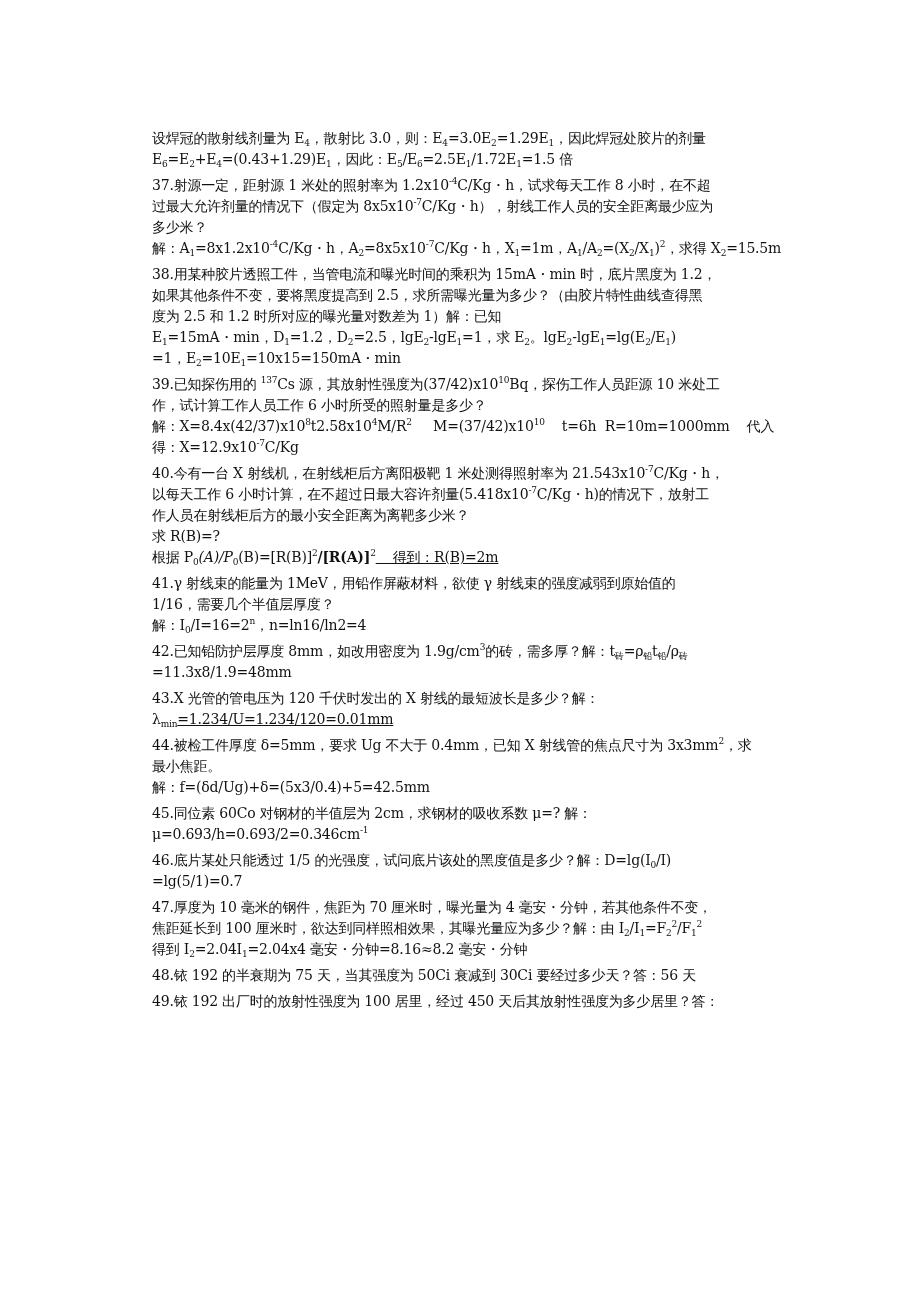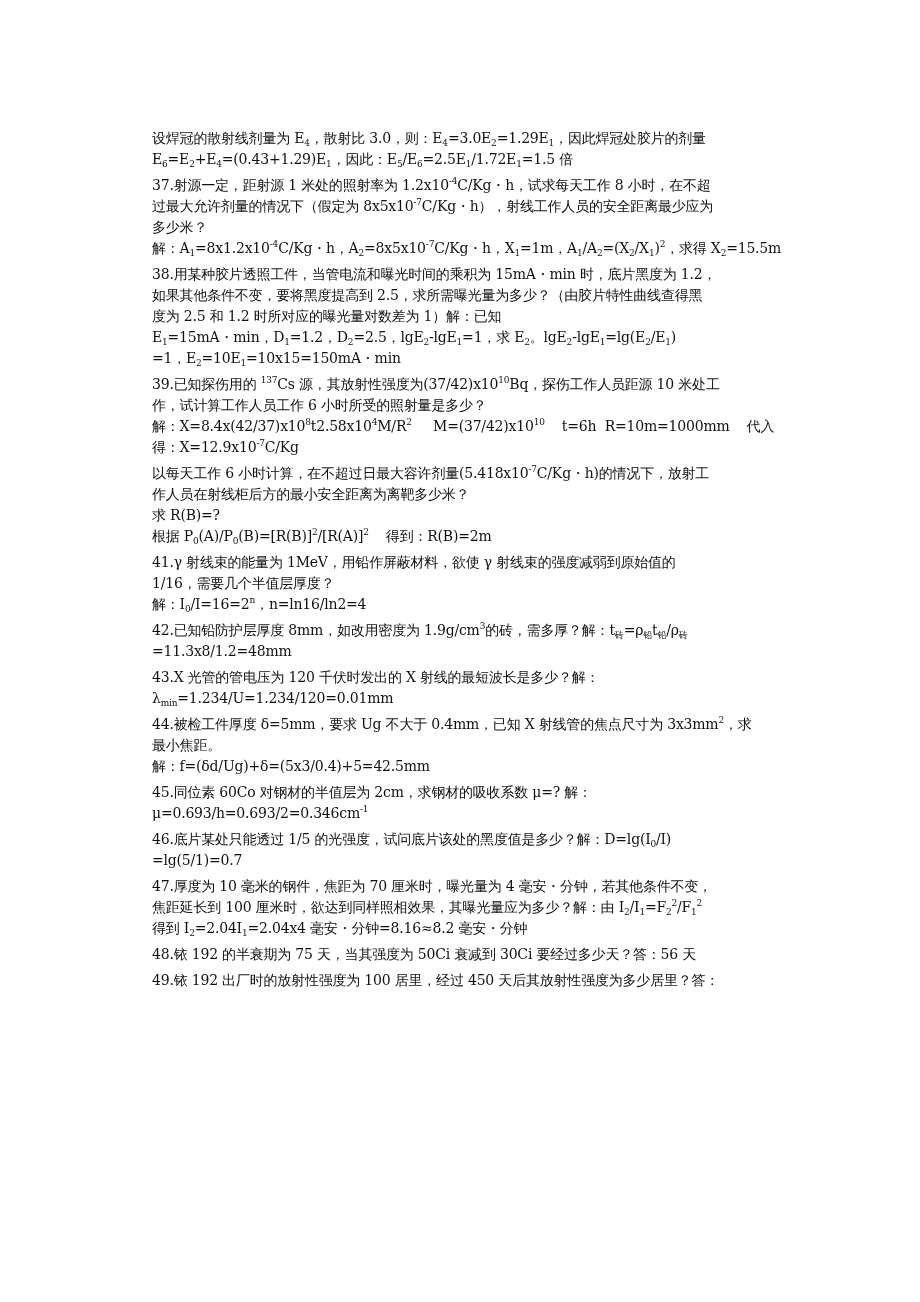"40.今有一台 X 射线机，在射线柜后方离阳极靶 1 米处测得照射率为" span.line { html: none -> <span><span>40.今有一台 X 射线机，在射线柜后方离阳极靶 1 米处测得照射率为 21.543x10</span><sup>-7</sup><span>C/Kg・h，</span></span> }
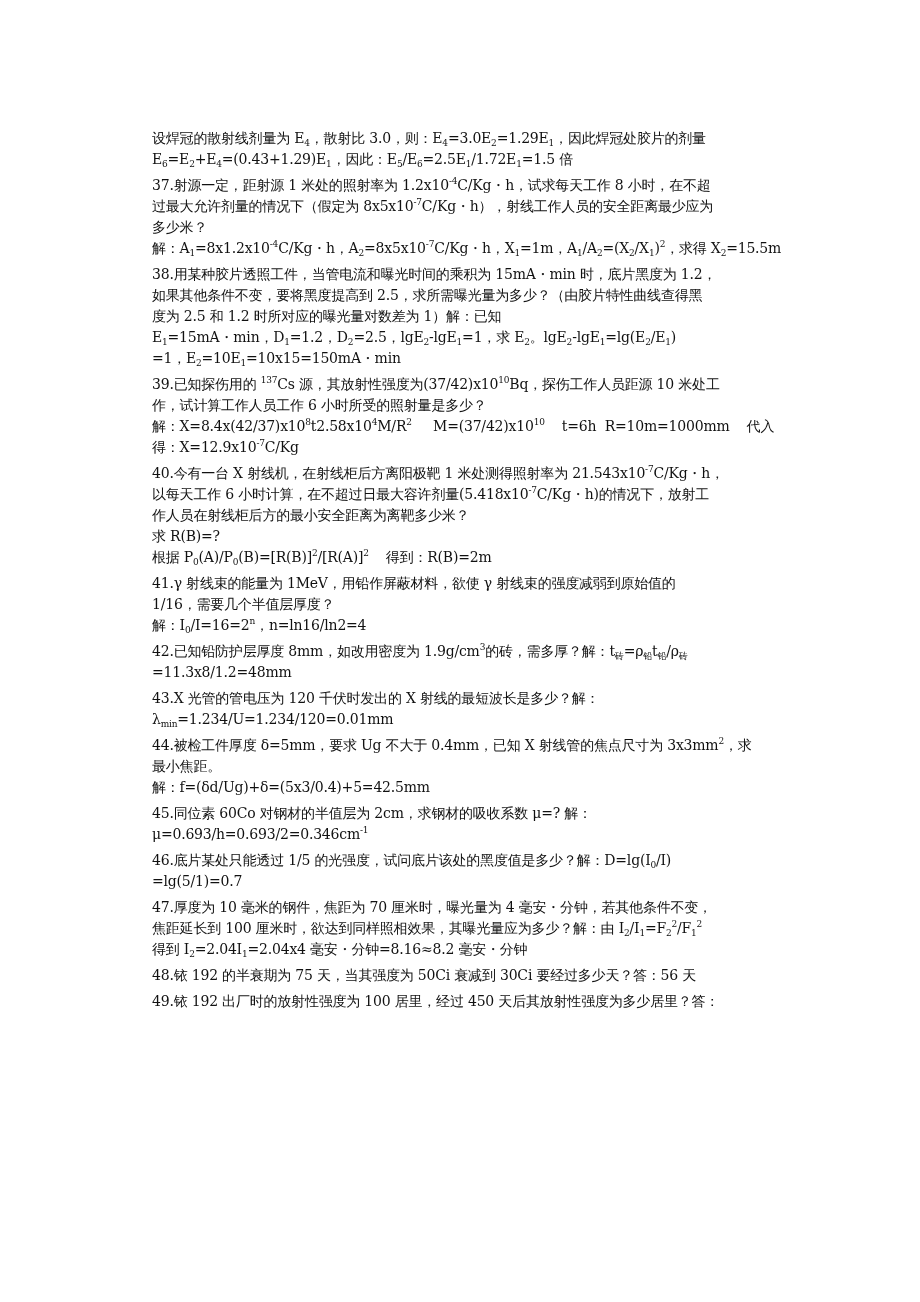"(A)/P" span { font-style: none -> italic }
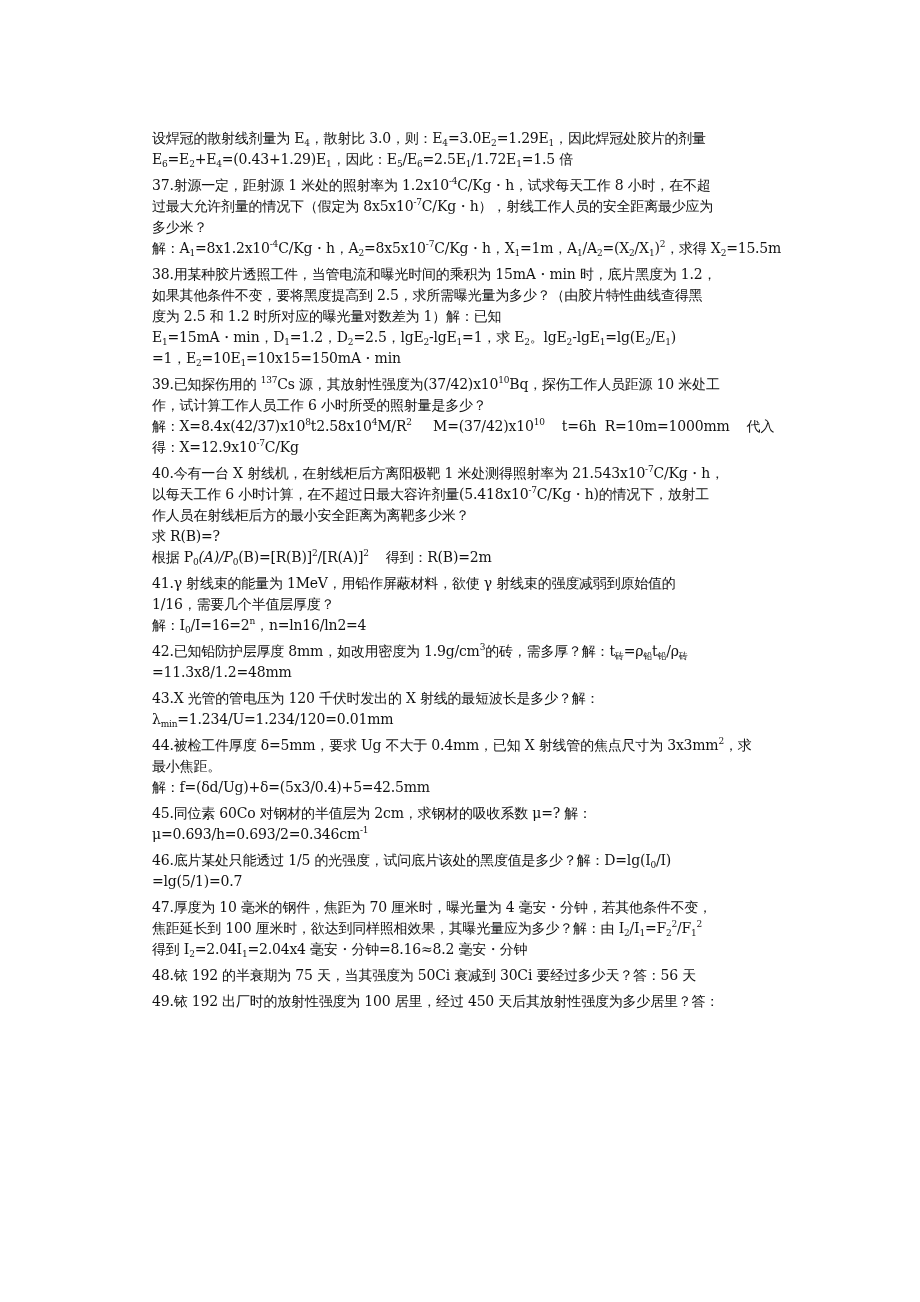"/[R(A)]" span { font-weight: none -> bold }
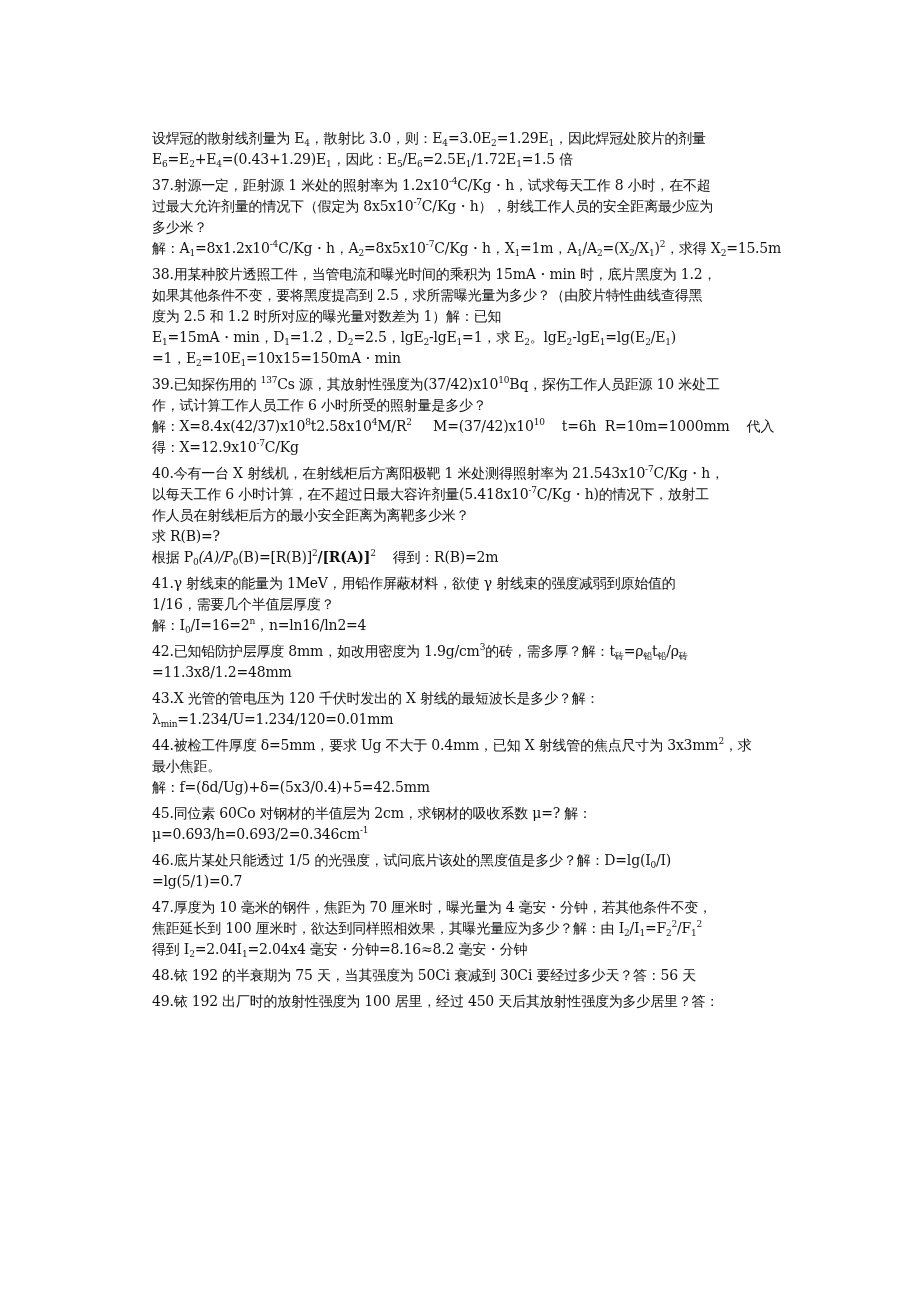"得到：R(B)=2m" span { text-decoration: none -> underline }
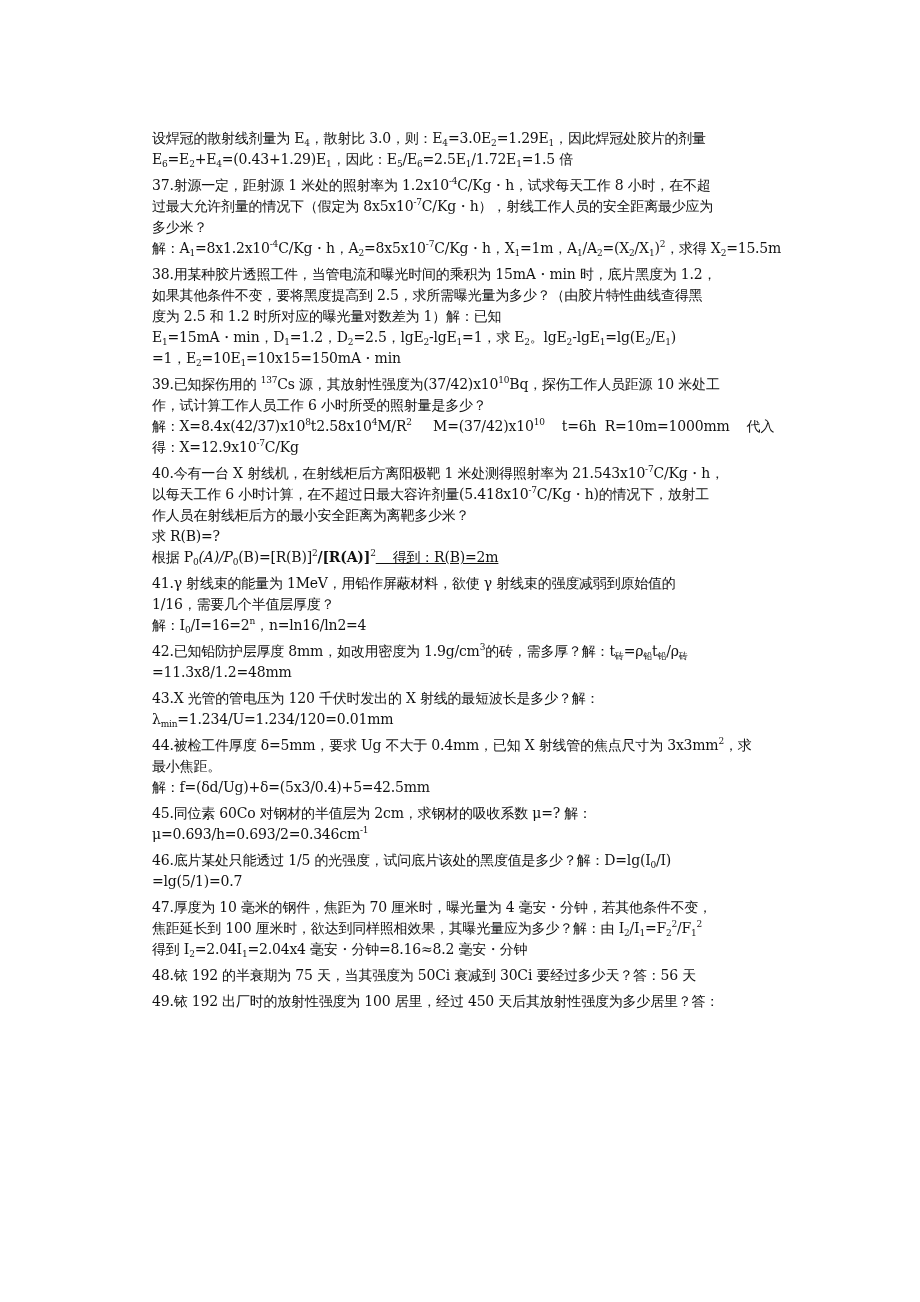"=11.3x8/1.2=48mm" span { text: 11.3x8/1.2 -> 11.3x8/1.9 }
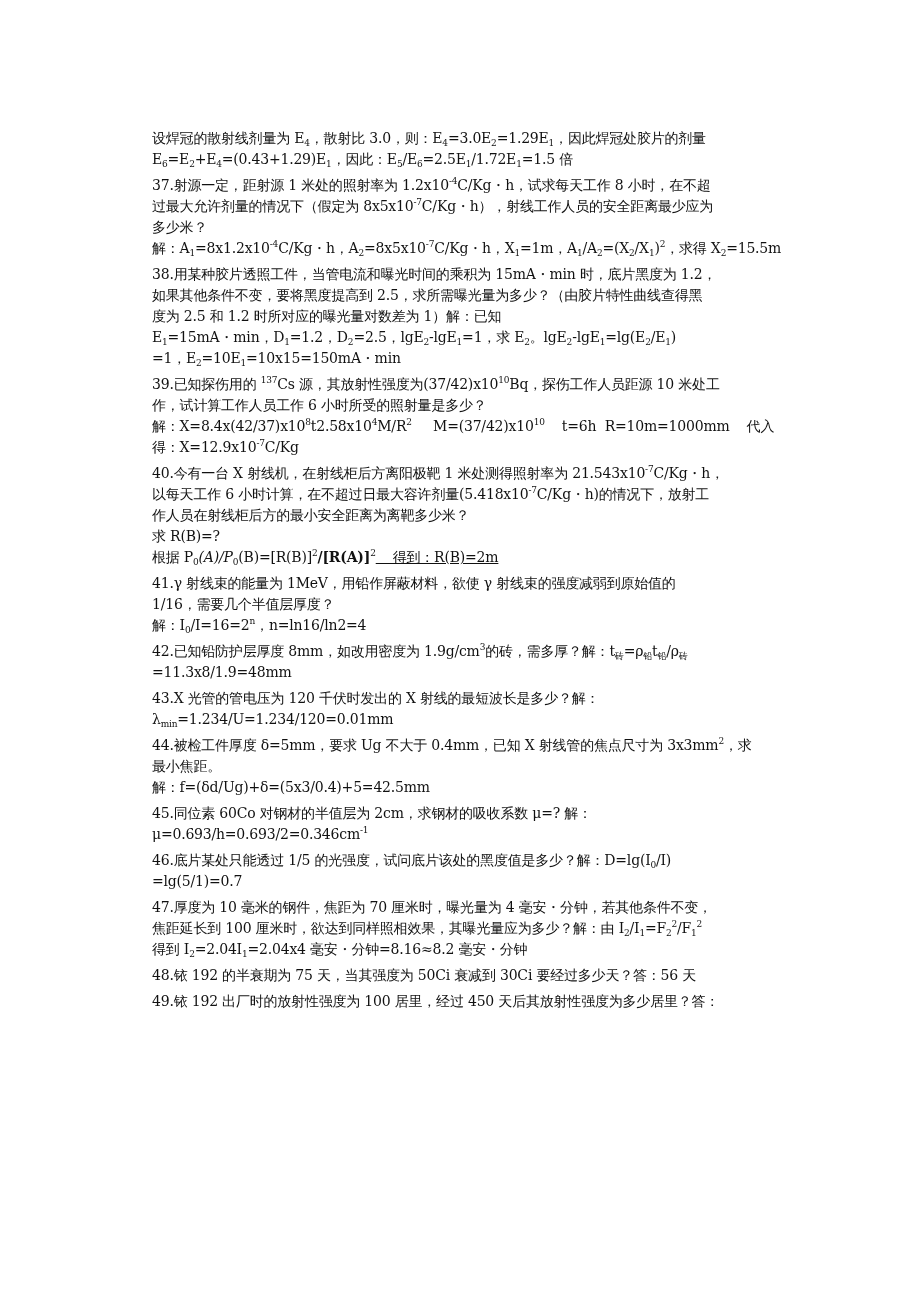"=1.234/U=1.234/120=0.01mm" span { text-decoration: none -> underline }
